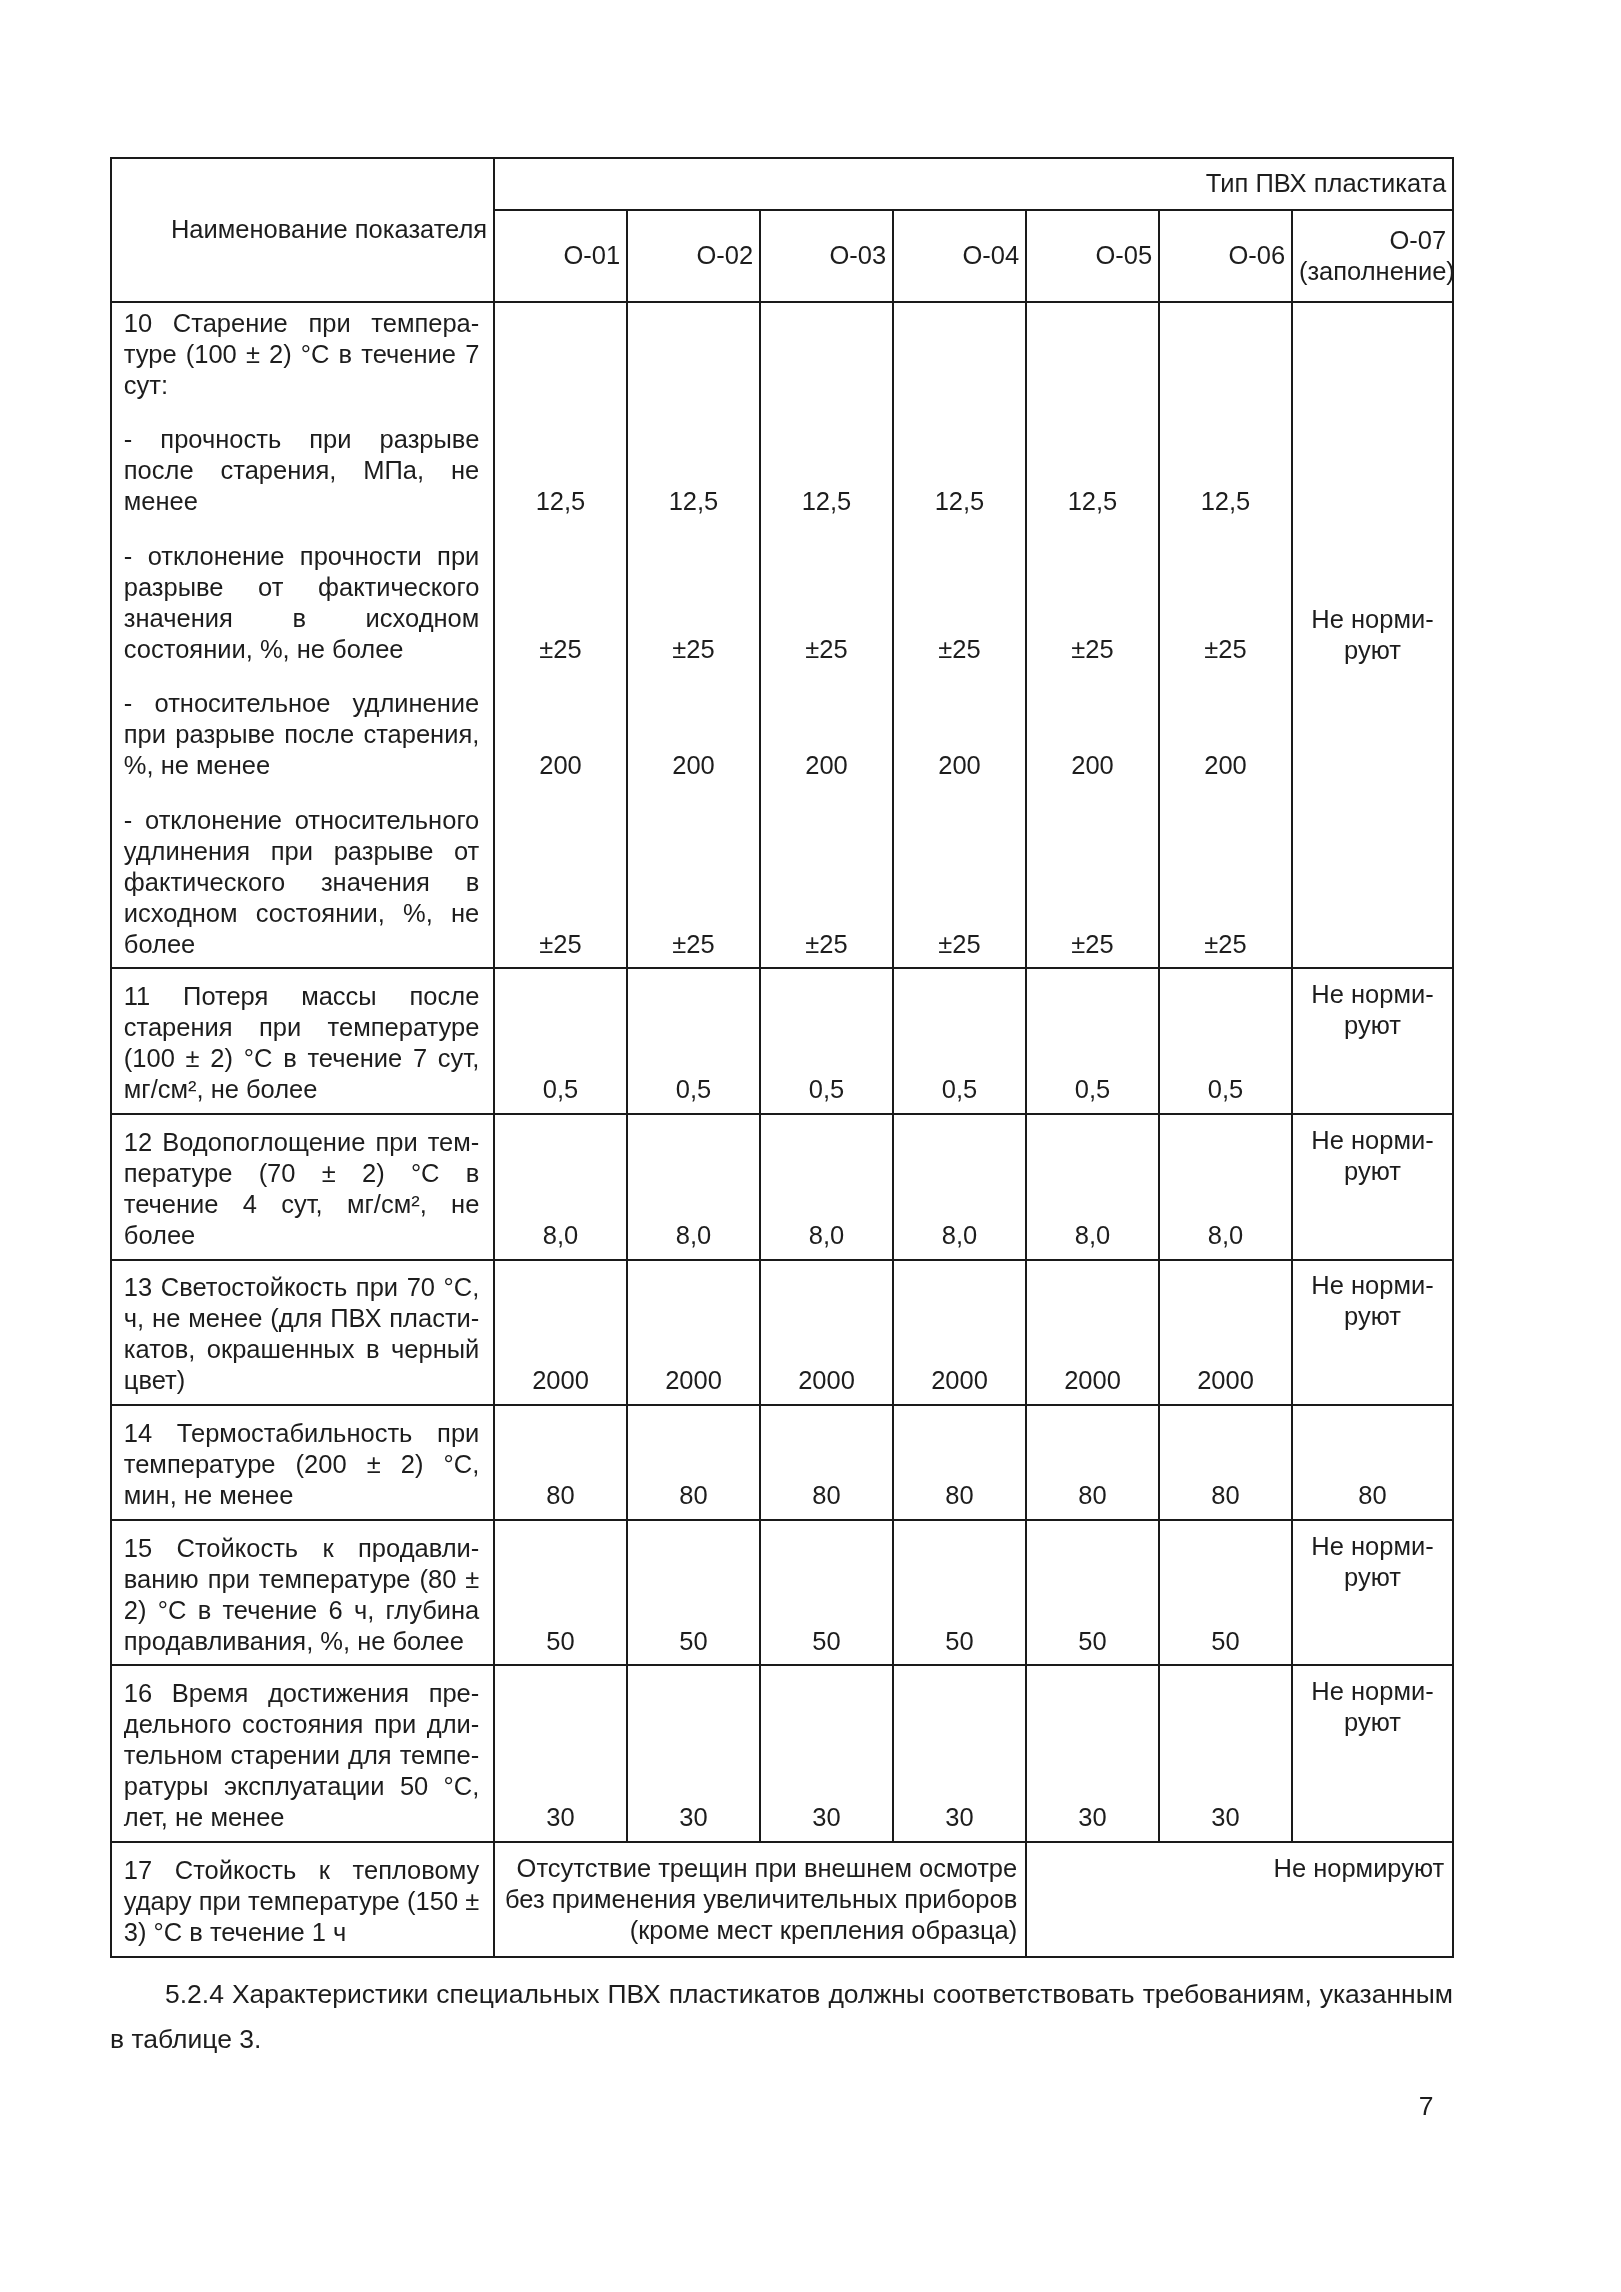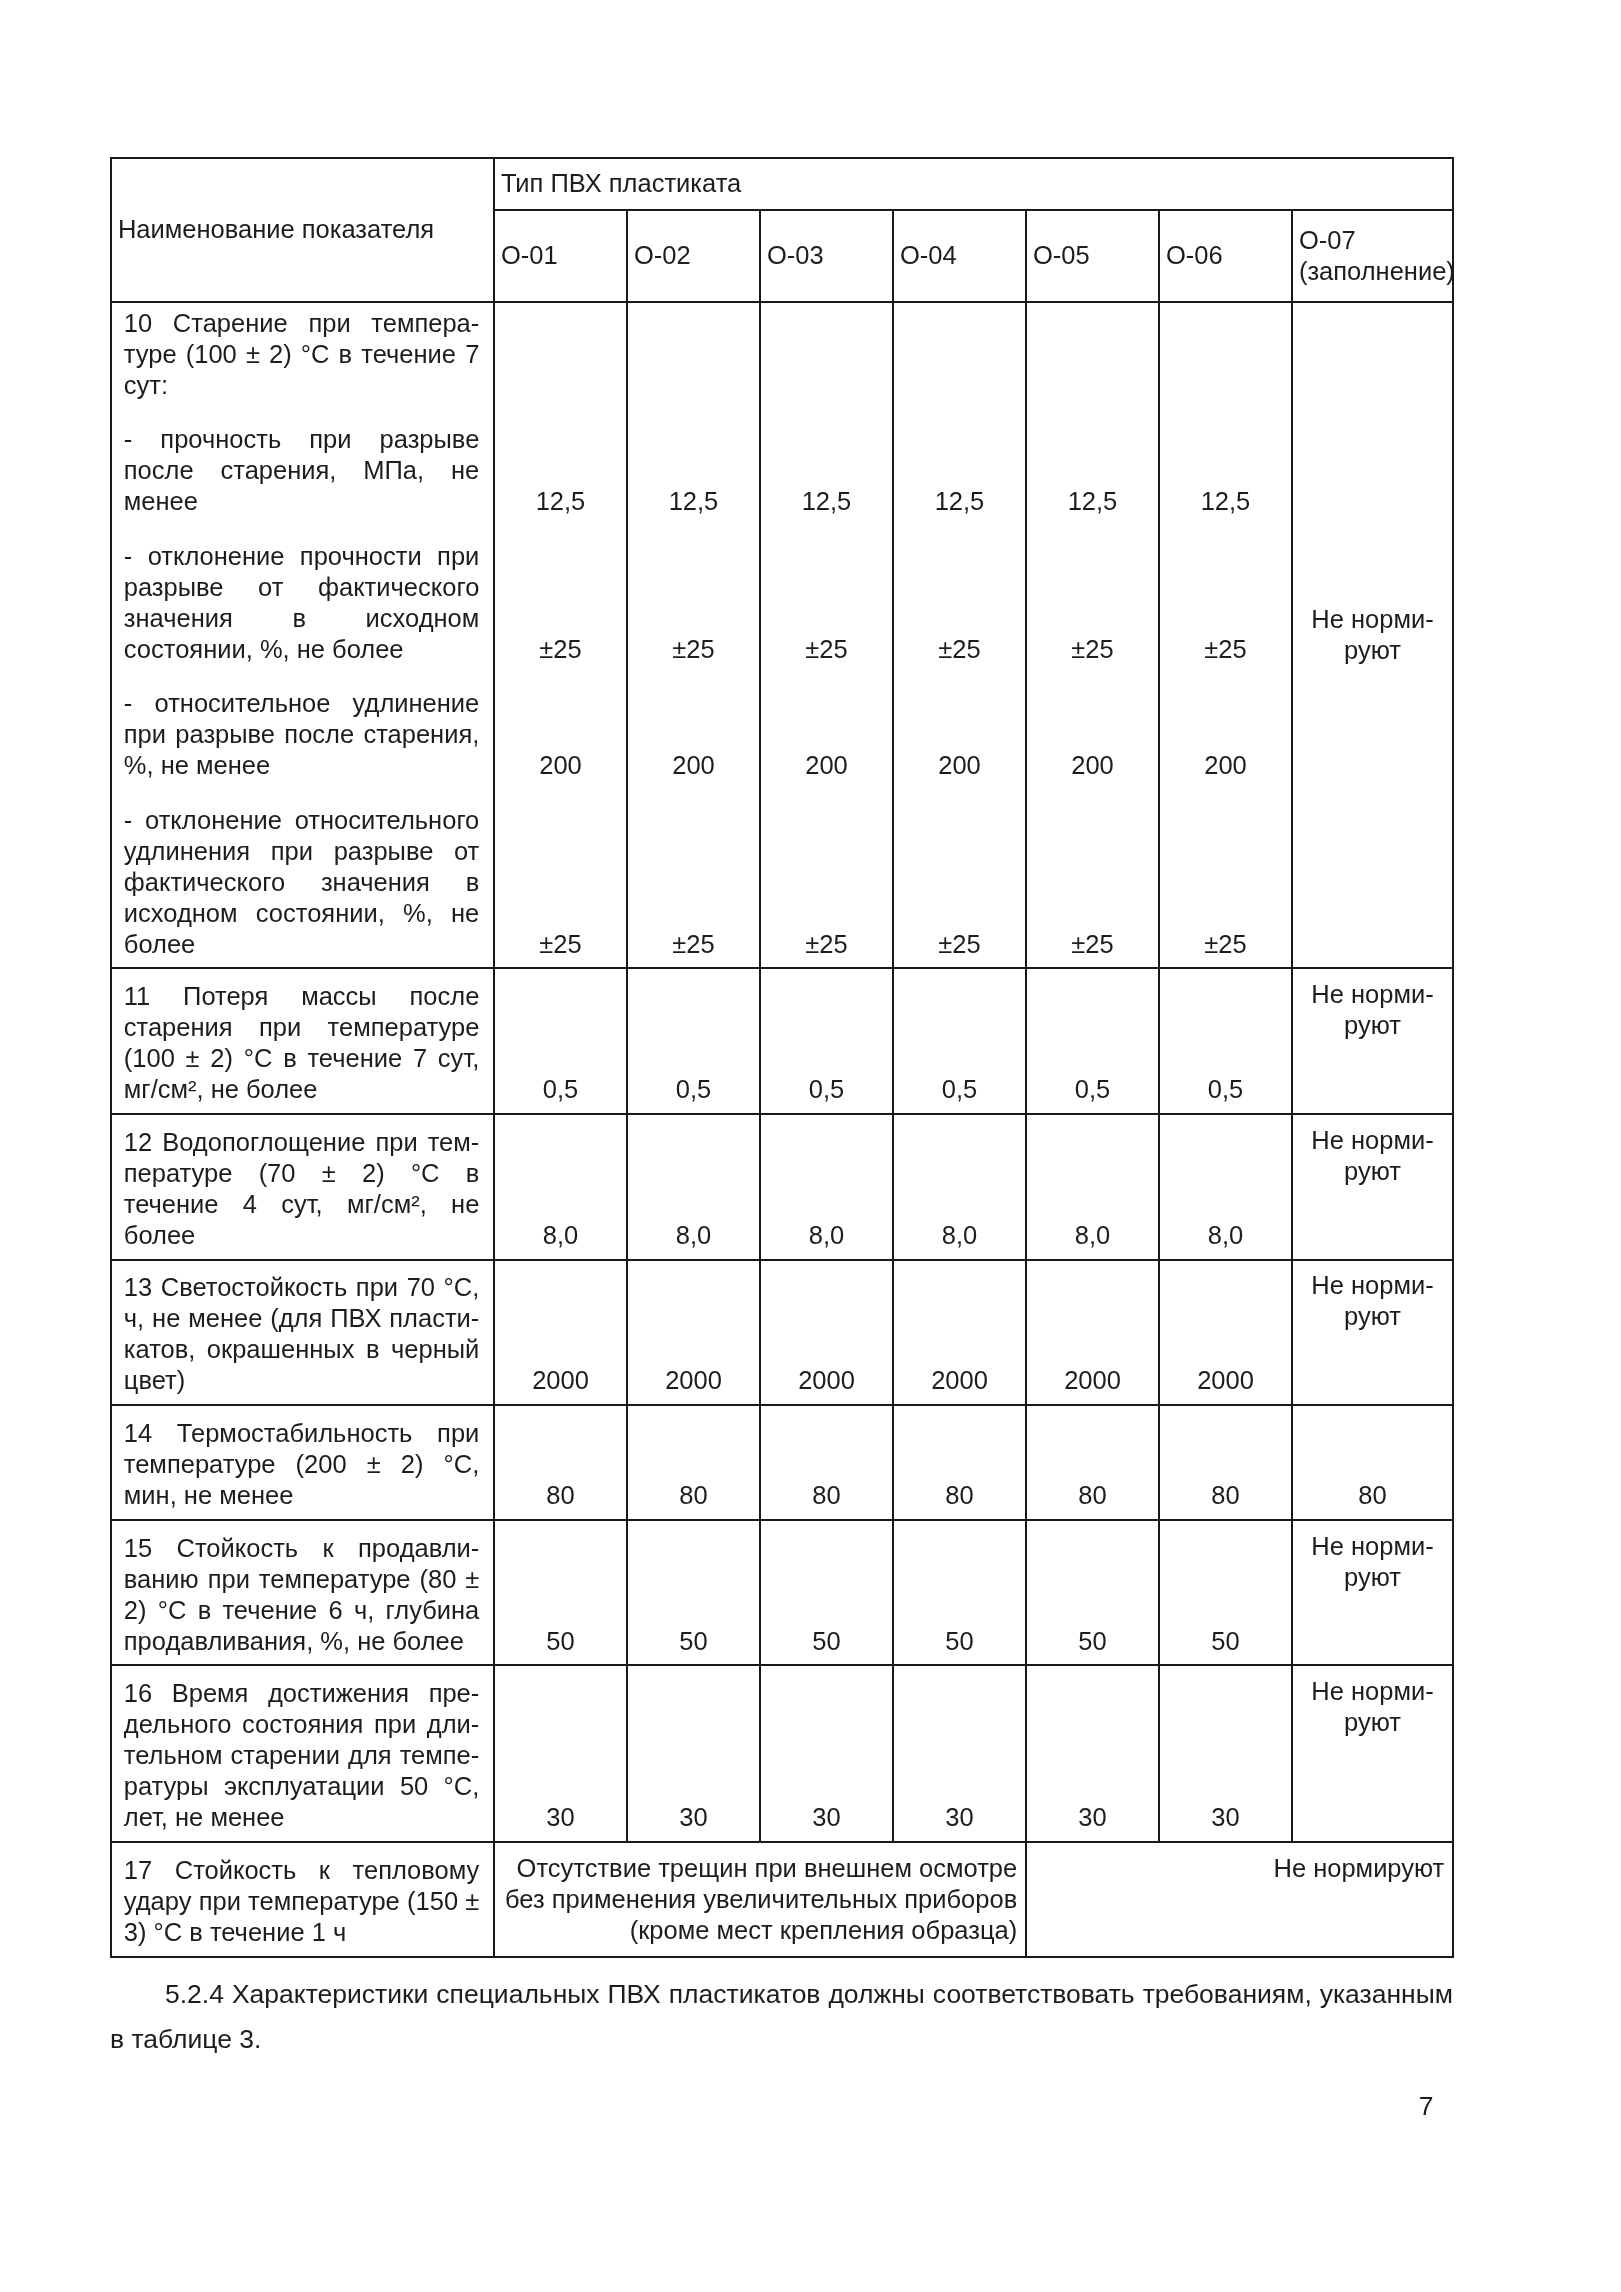"Тип ПВХ пластиката" td.h { text-align: left -> right }
